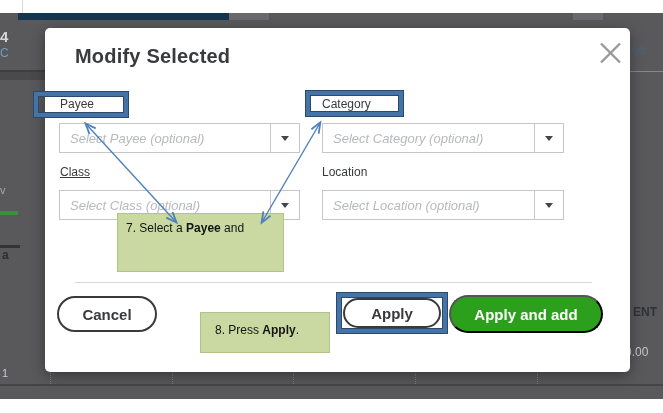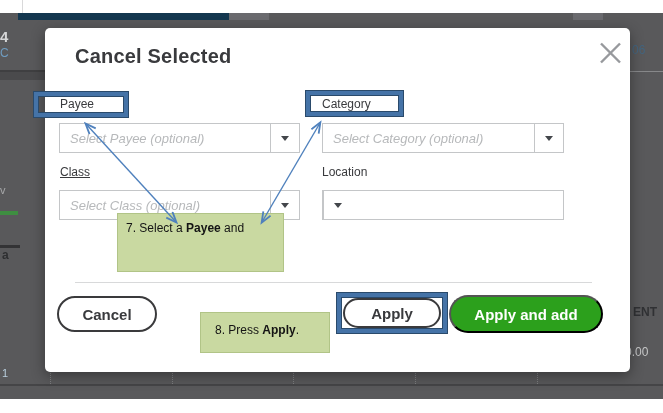"Cancel Selected" div.modal-title { text: Cancel -> Modify }
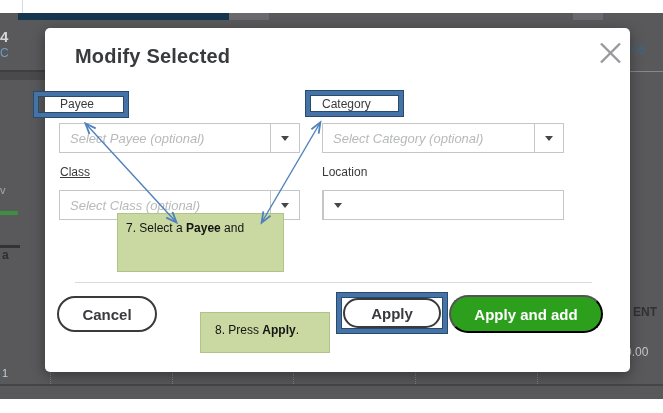"Select Location (optional)" span.combo-text { html: none -> <span>Select Location (optional)</span> }
